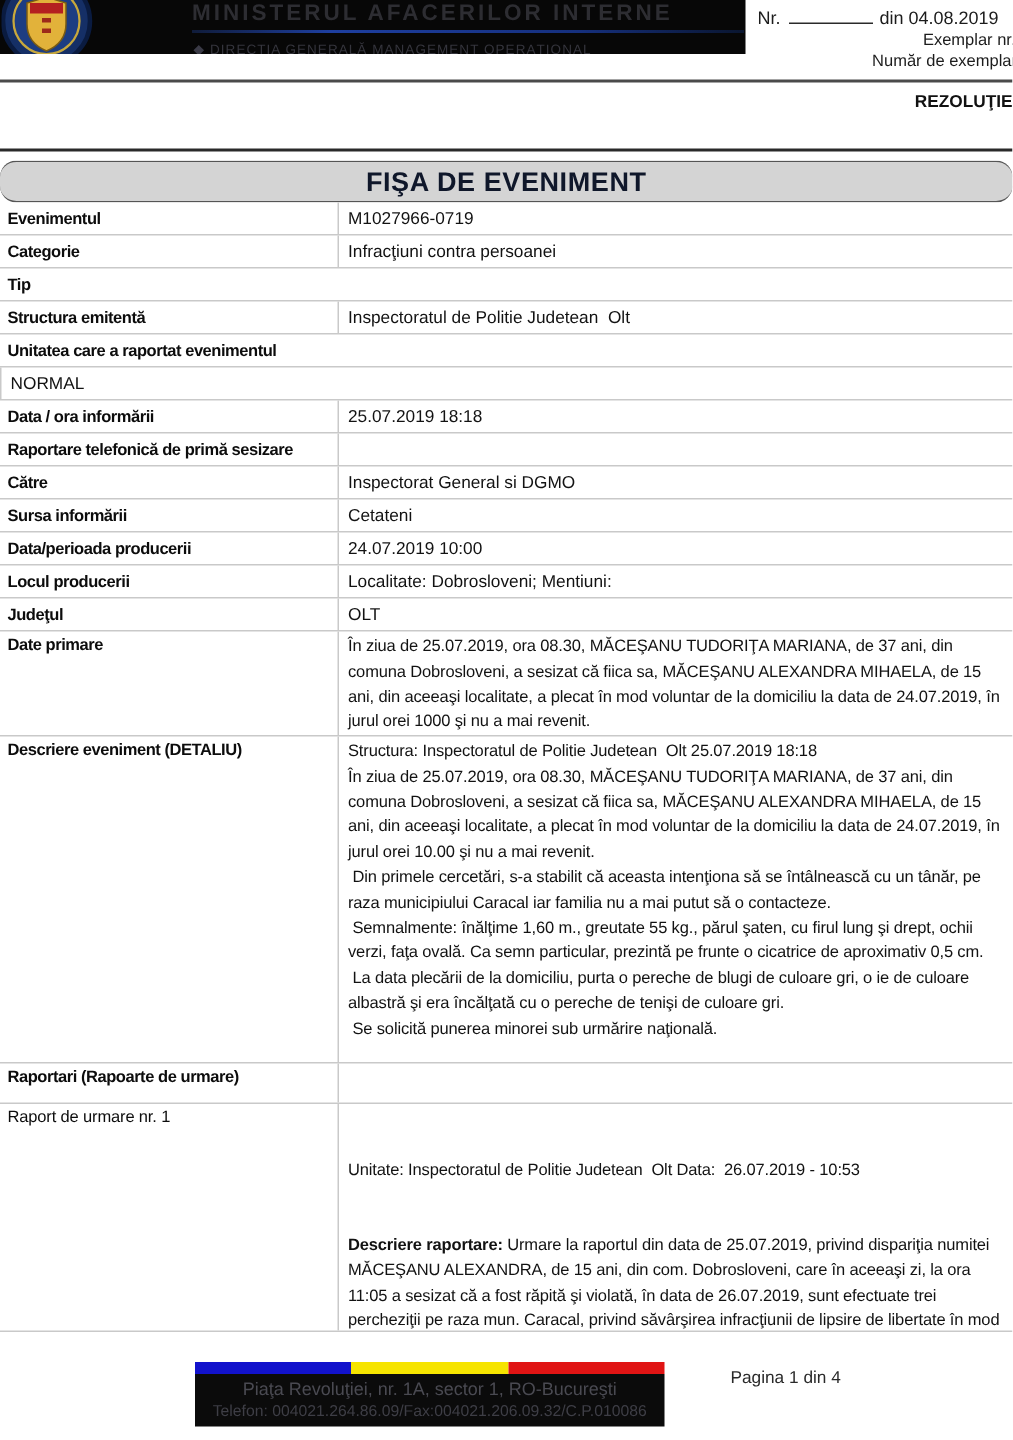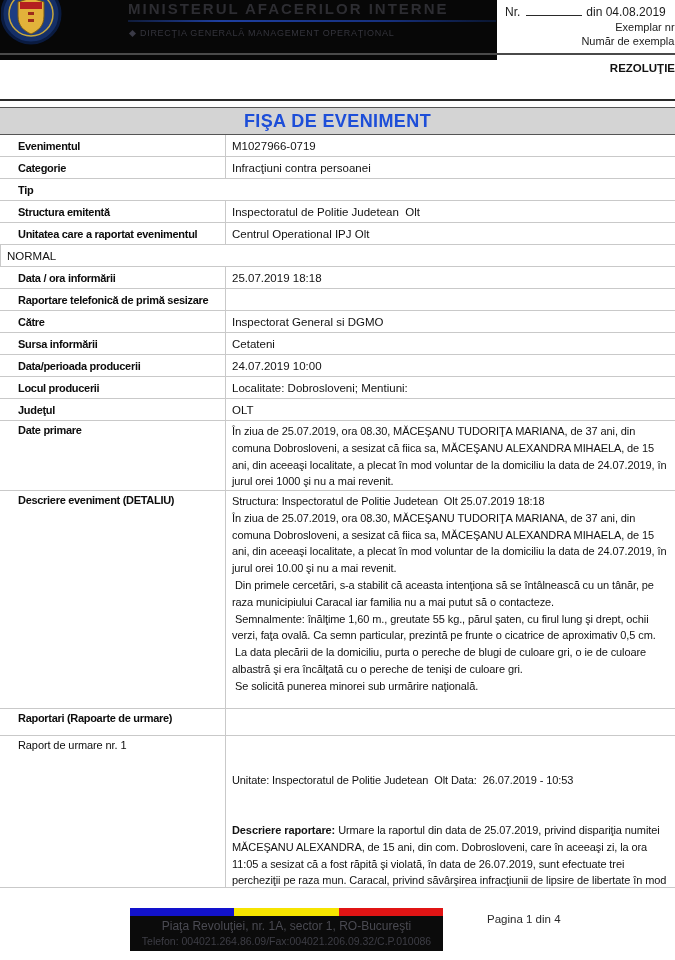"MINISTERUL AFACERILOR INTERNE" .banner { height: 60px -> 36px }
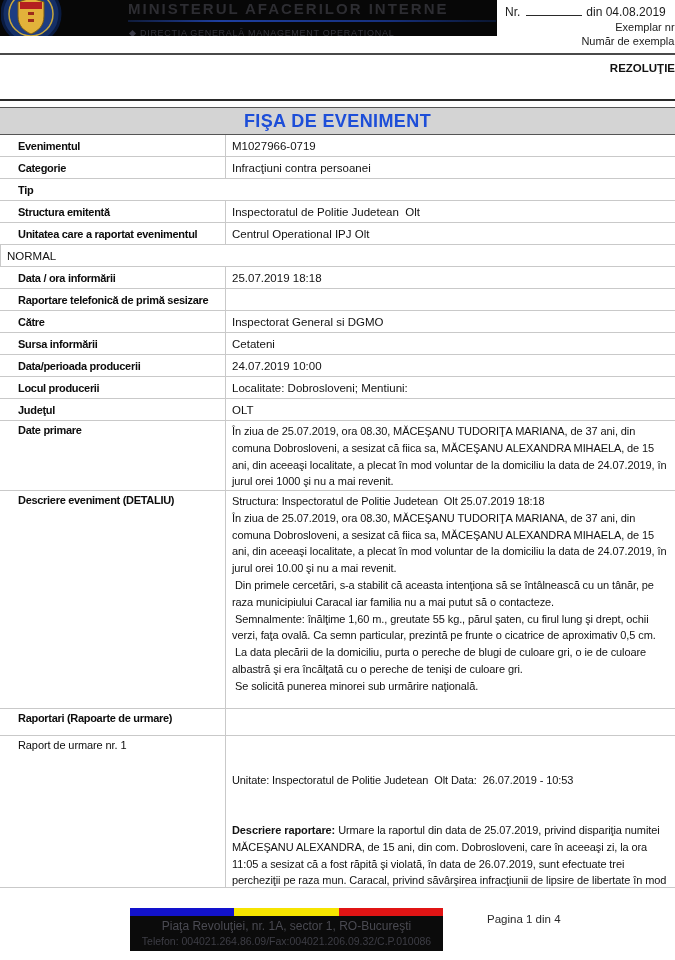"FIŞA DE EVENIMENT" .title-bar { border-radius: none -> 11px; color: #1d4ed8 -> #0f172a }
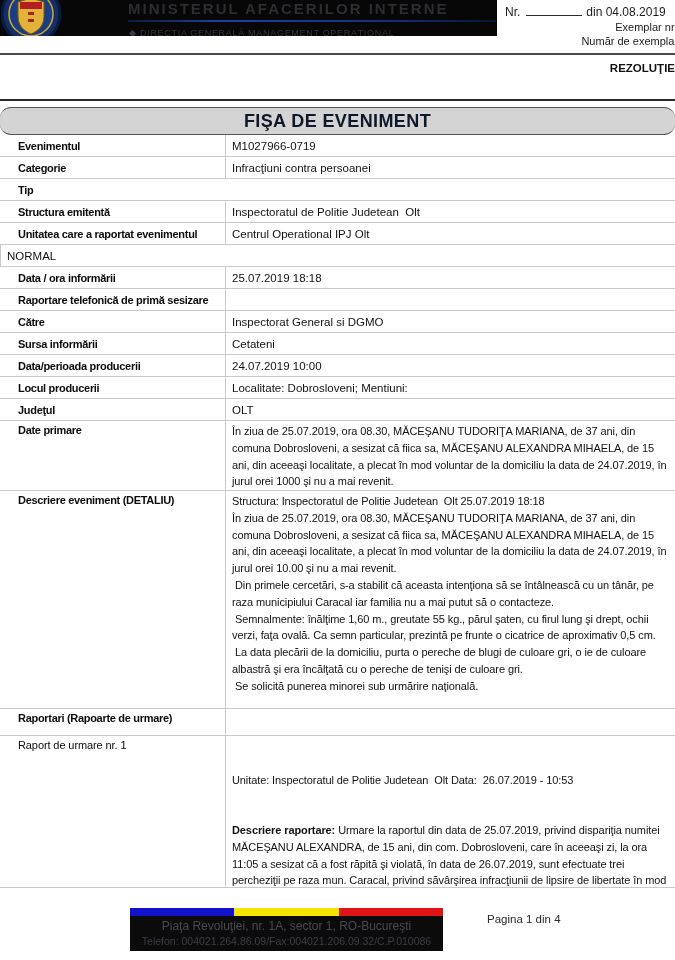"Evenimentul" .label { padding: 0 2px 0 18px -> 0 2px 0 5px }
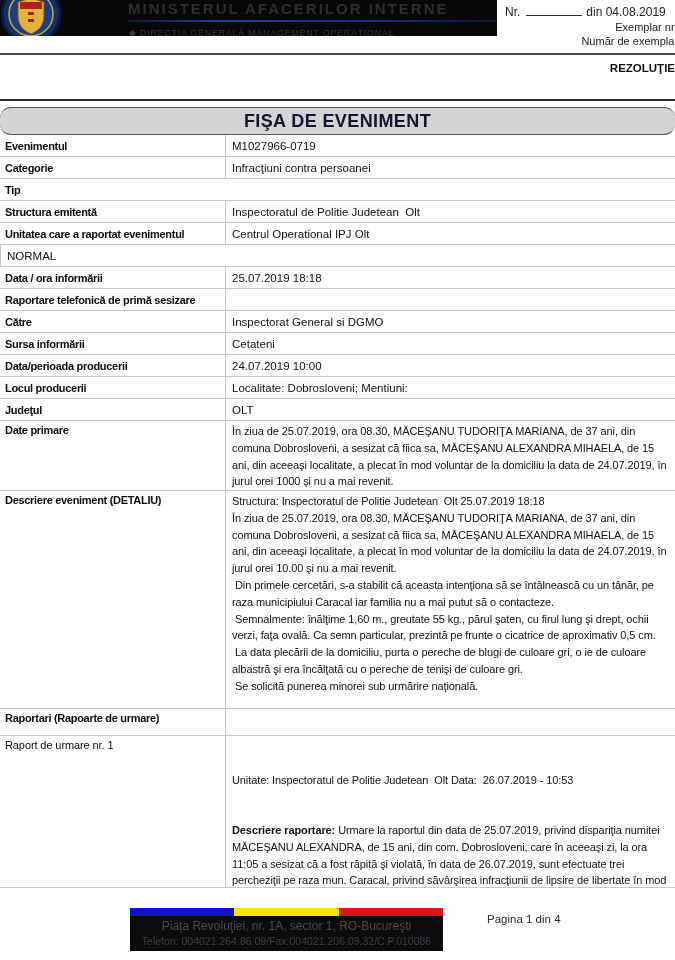"Centrul Operational IPJ Olt" div.cell { html: <div>Centrul Operational IPJ Olt</div> -> none }
